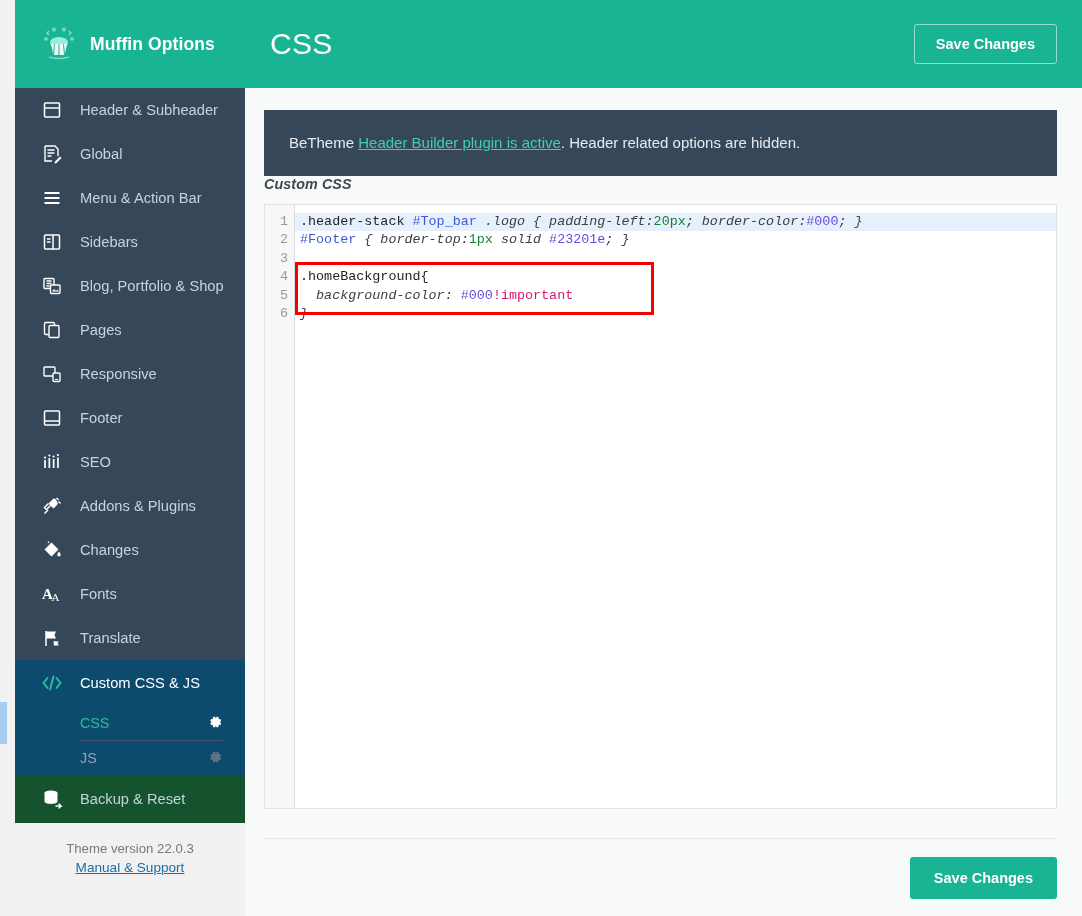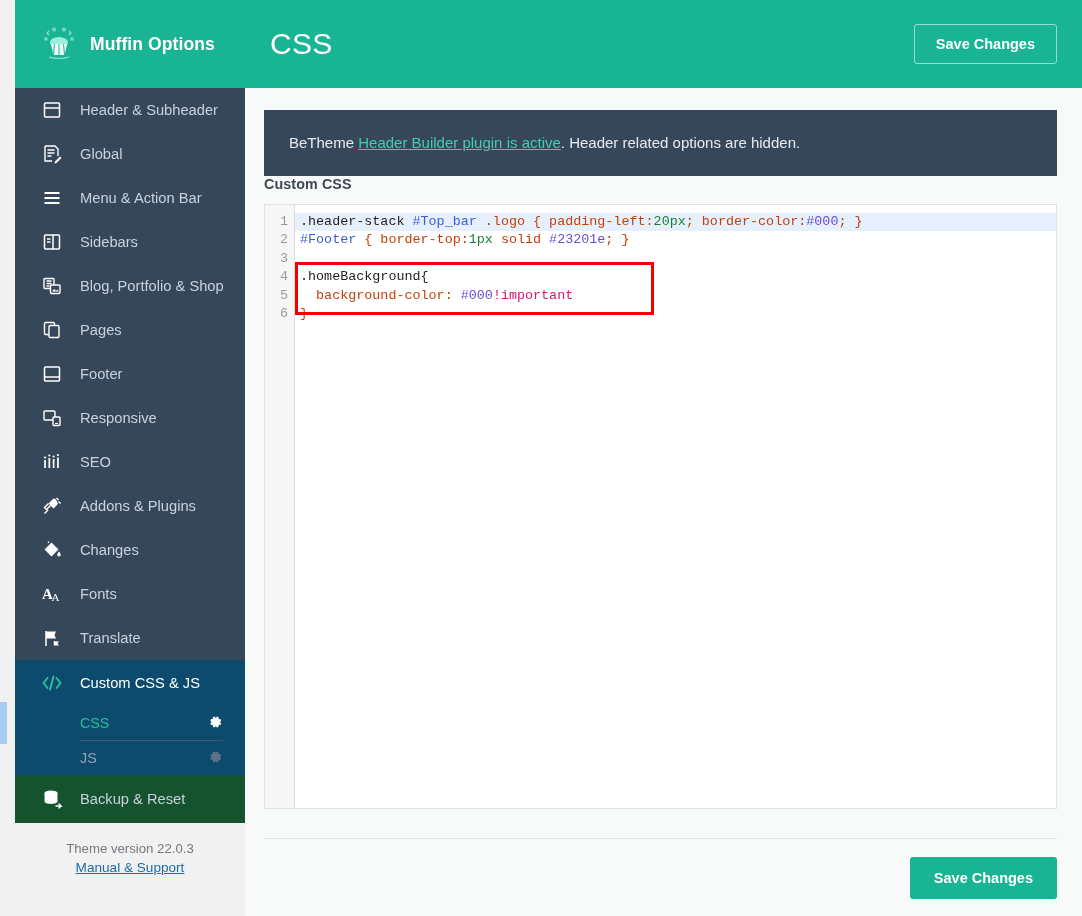"Custom CSS" .field-label { font-style: none -> italic }
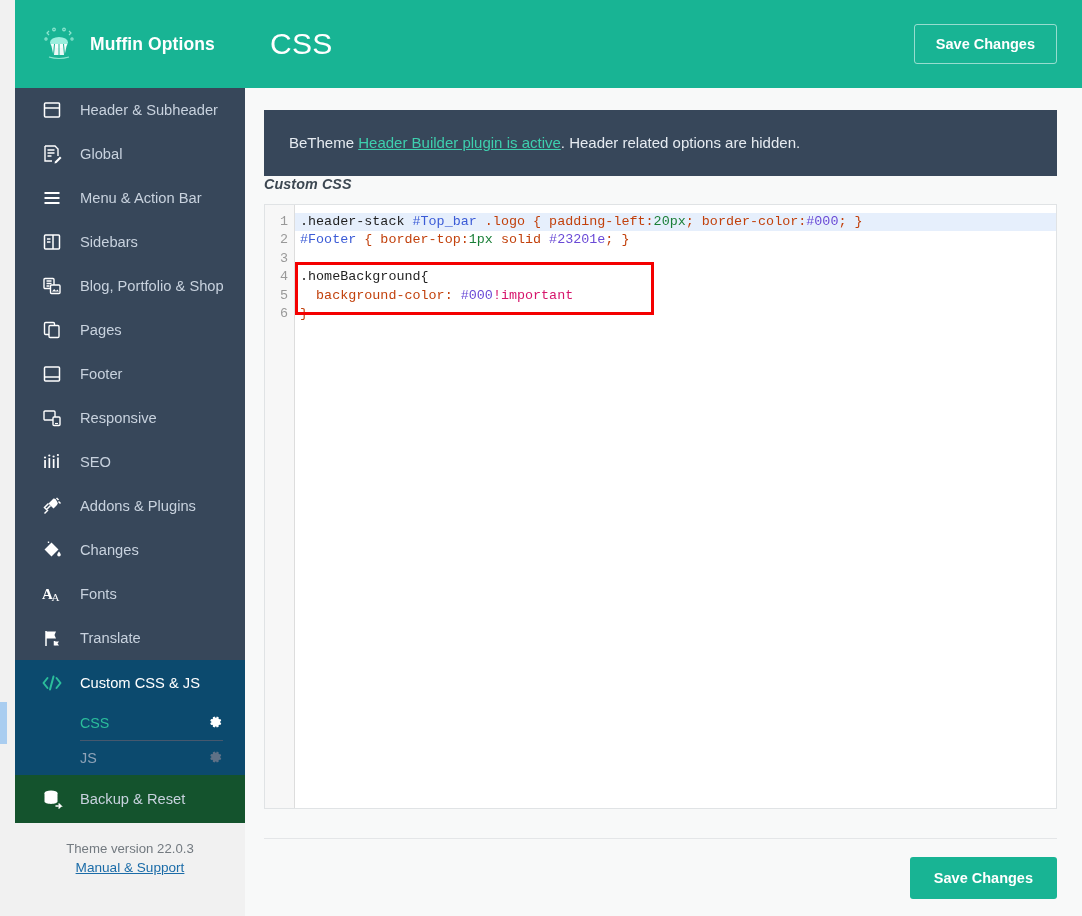".logo { padding-left:" .tok-plain { color: #c2410c -> #404040; font-style: none -> italic }
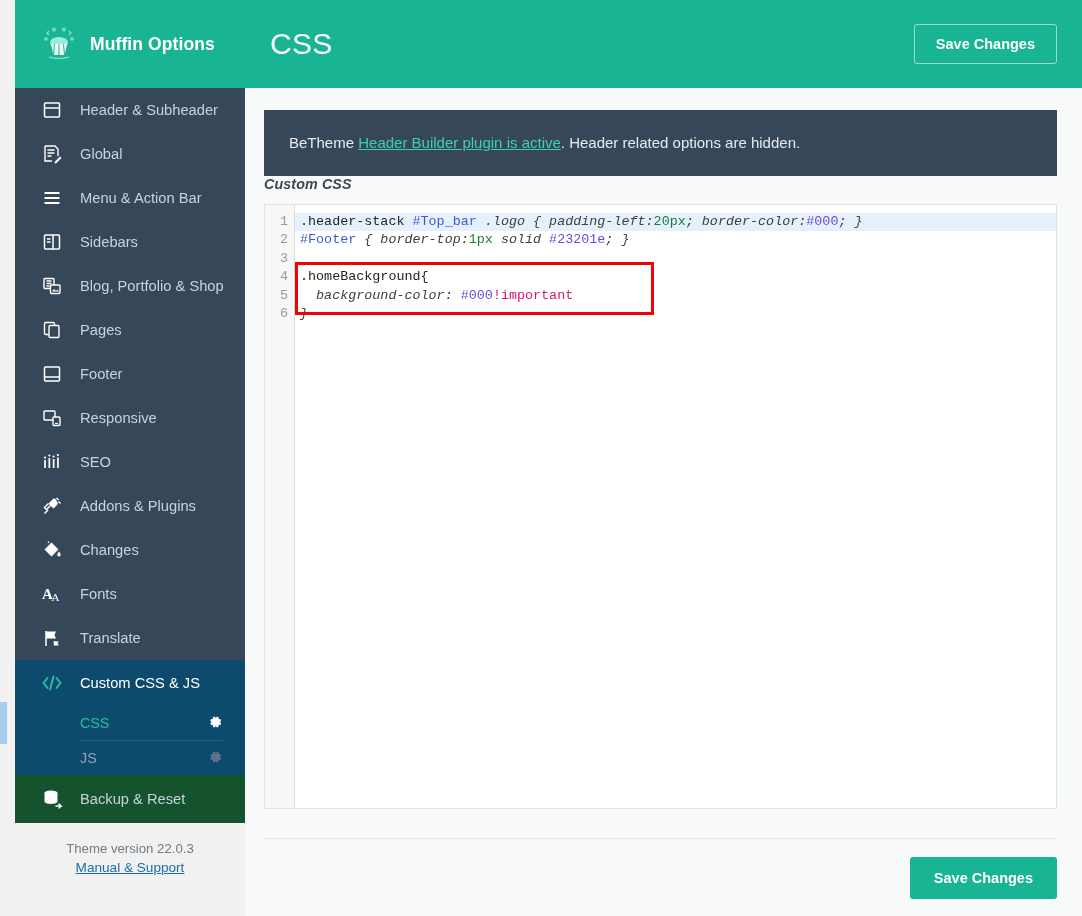"Footer" div.sb-item { order: before "Responsive" -> after "Responsive" }
